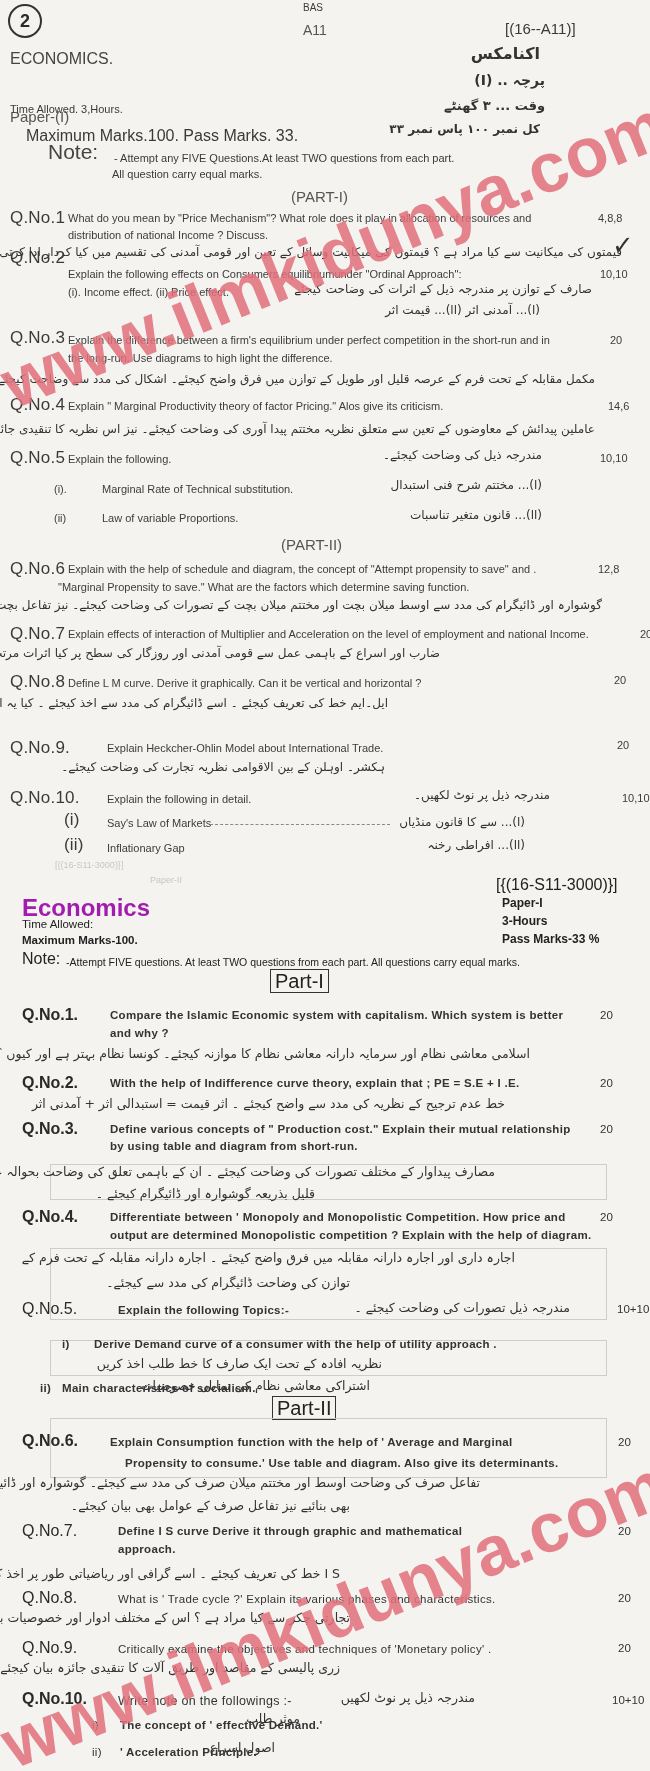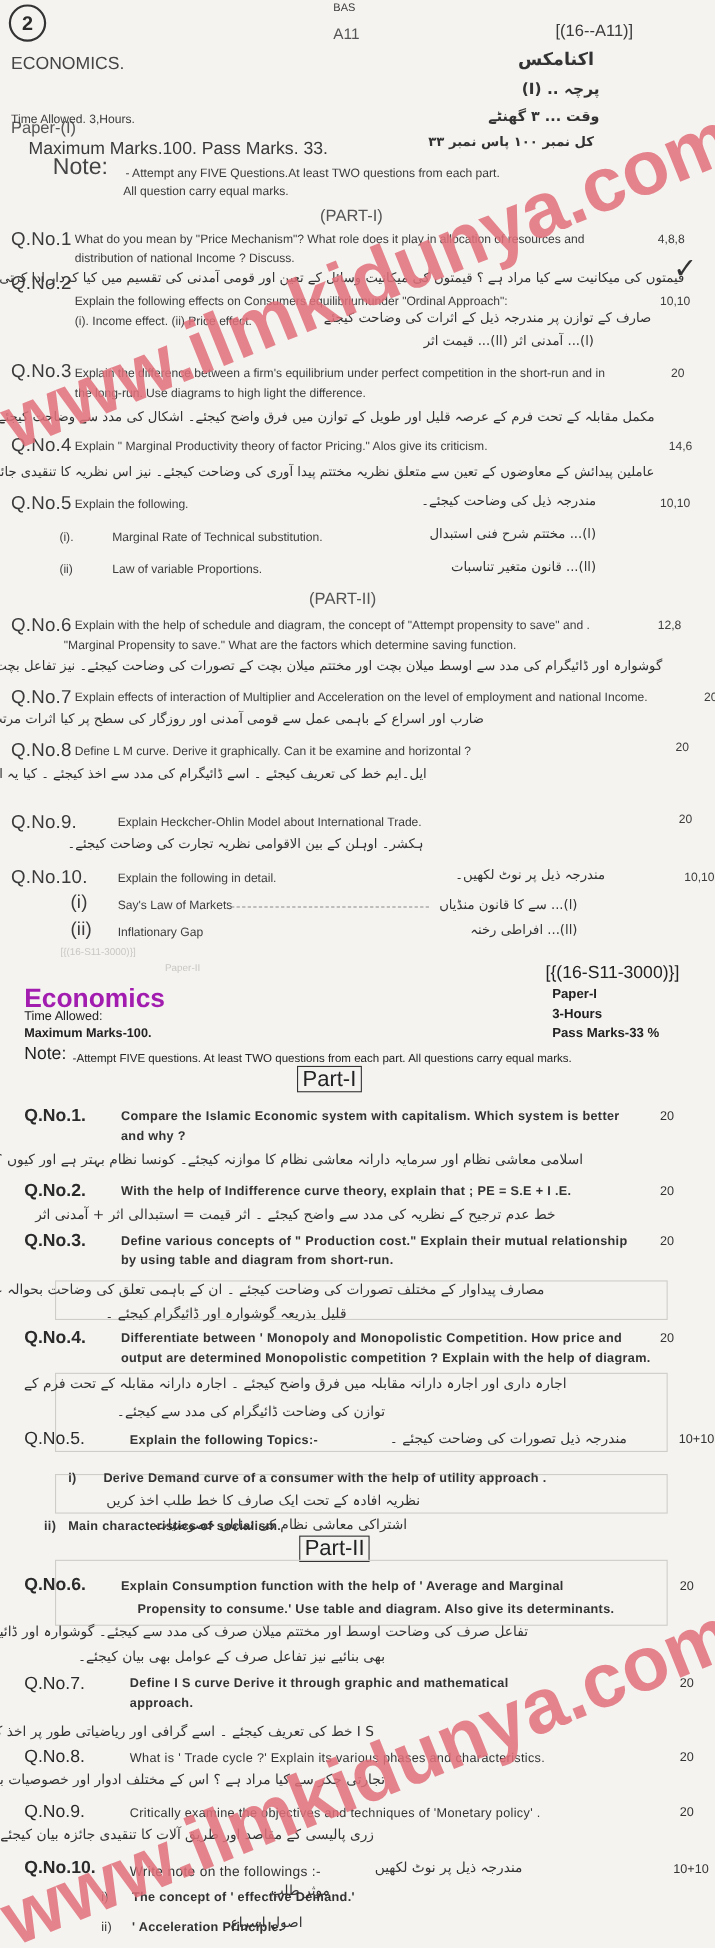"Define L M curve. Derive" div.abs { text: examine -> vertical }
